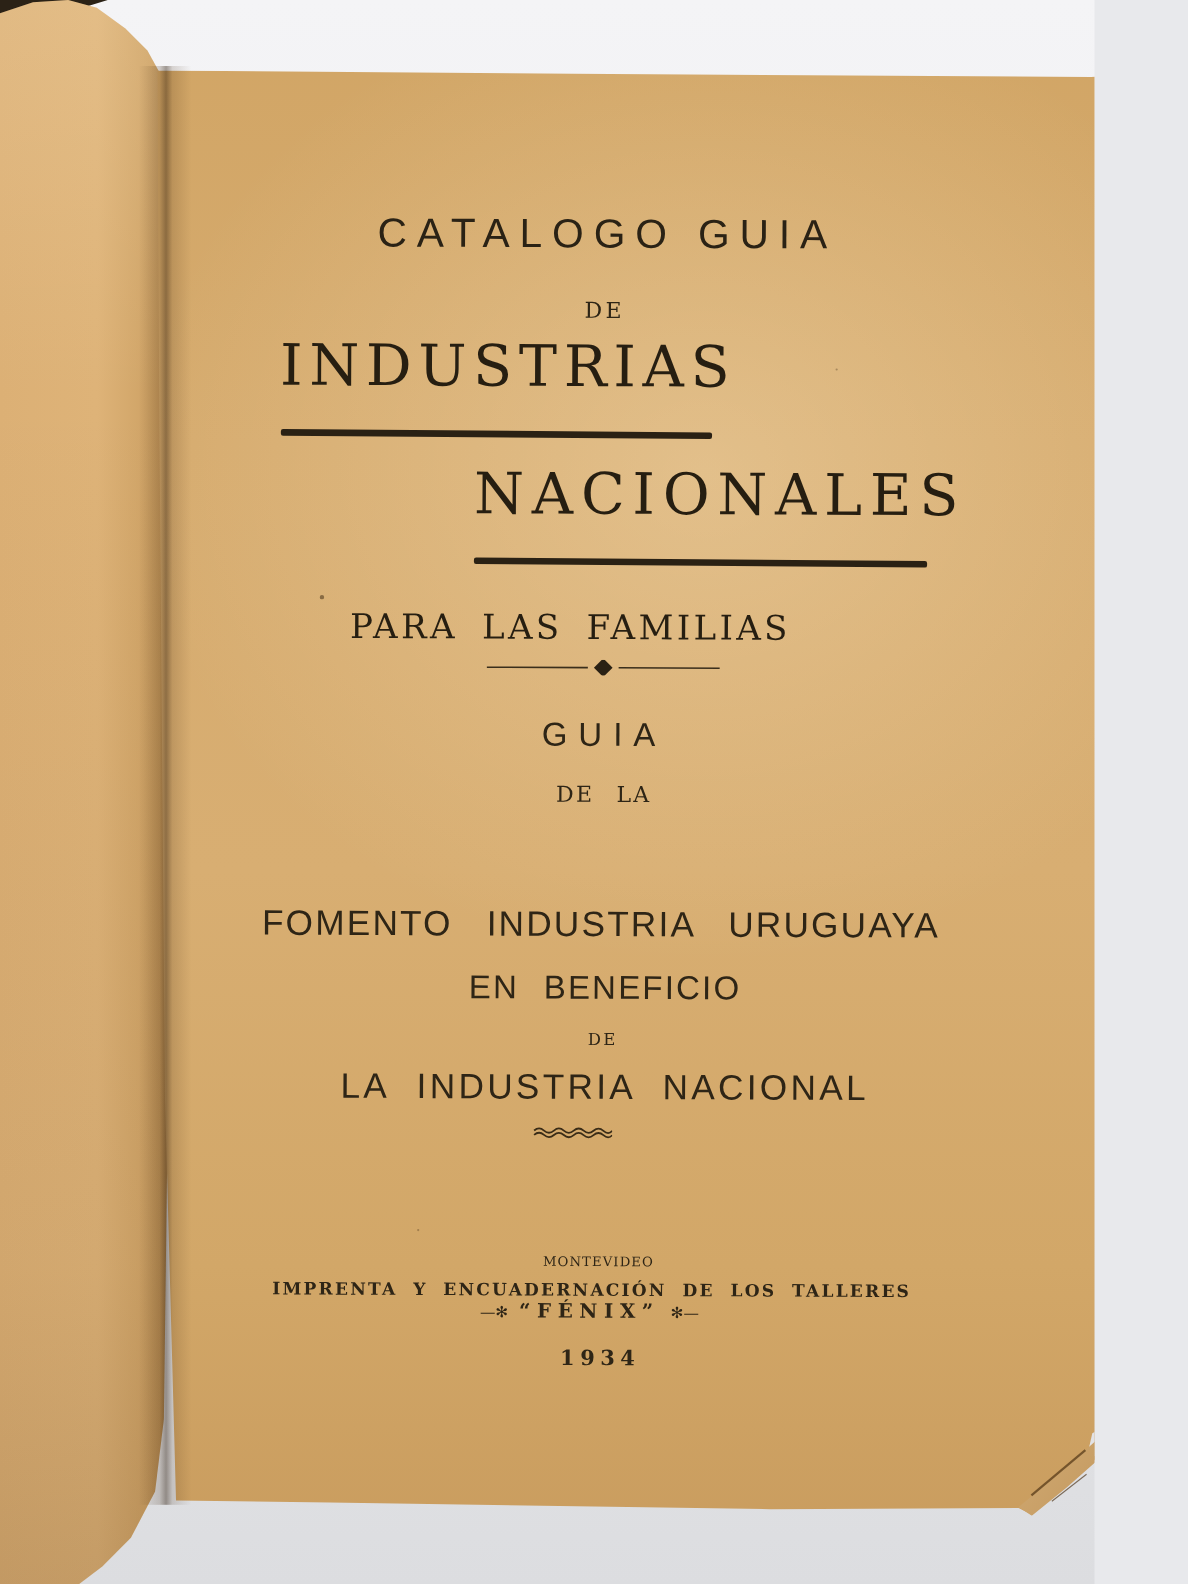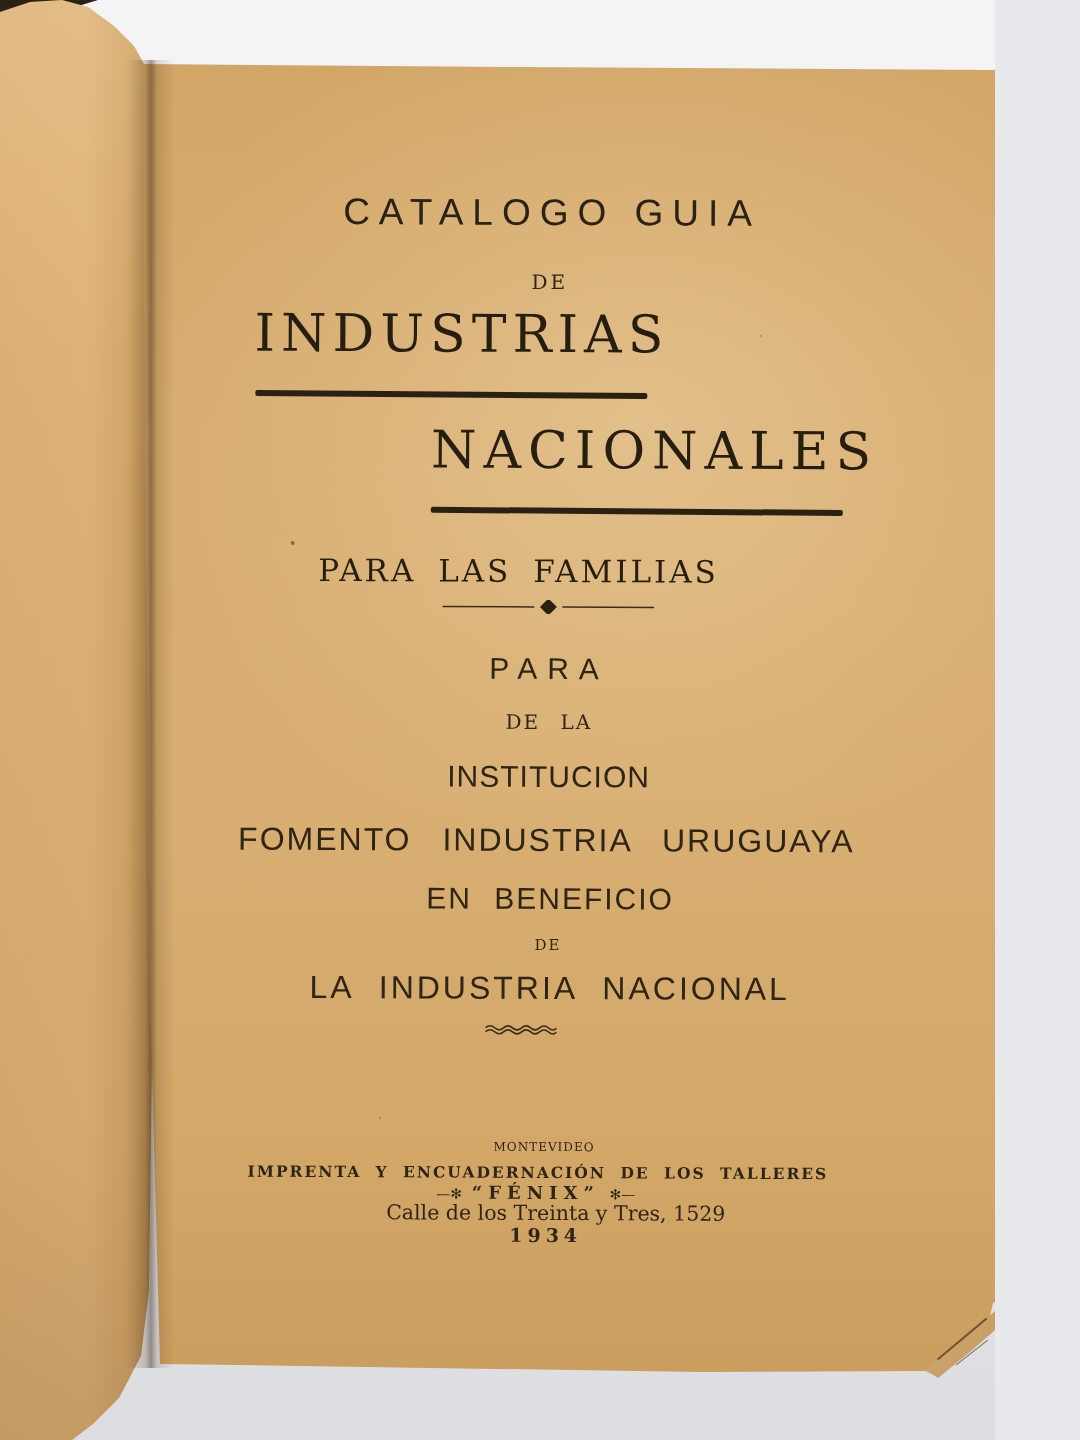"PARA" div.t { text: PARA -> GUIA }
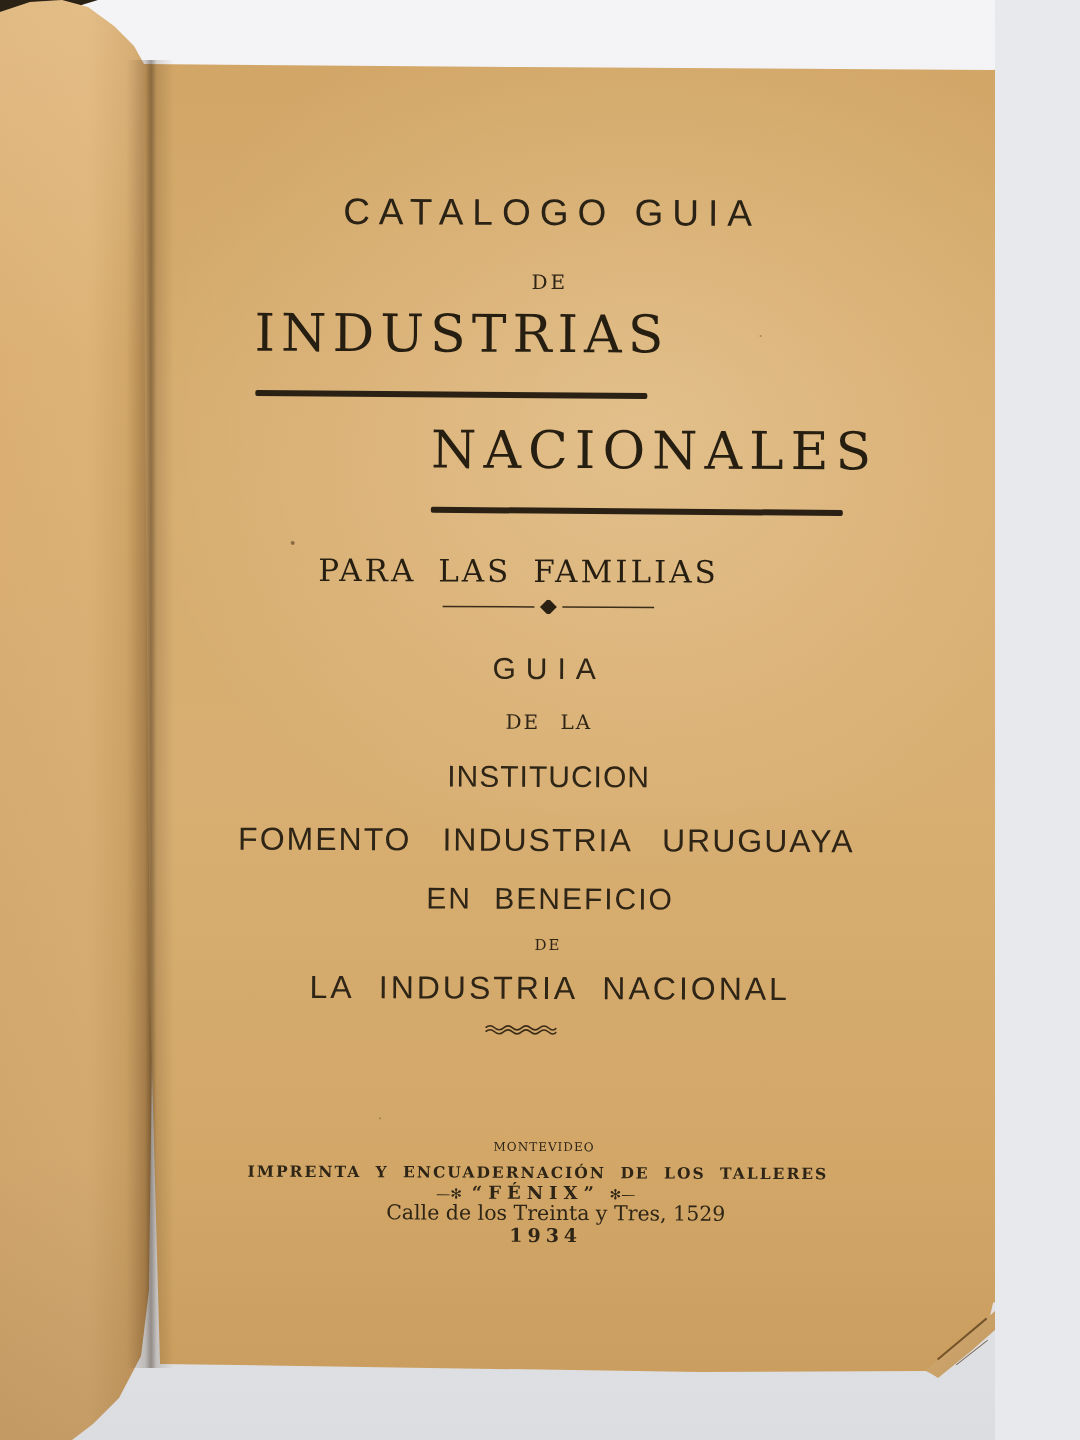"INSTITUCION" div.t { html: <div>INSTITUCION</div> -> none }
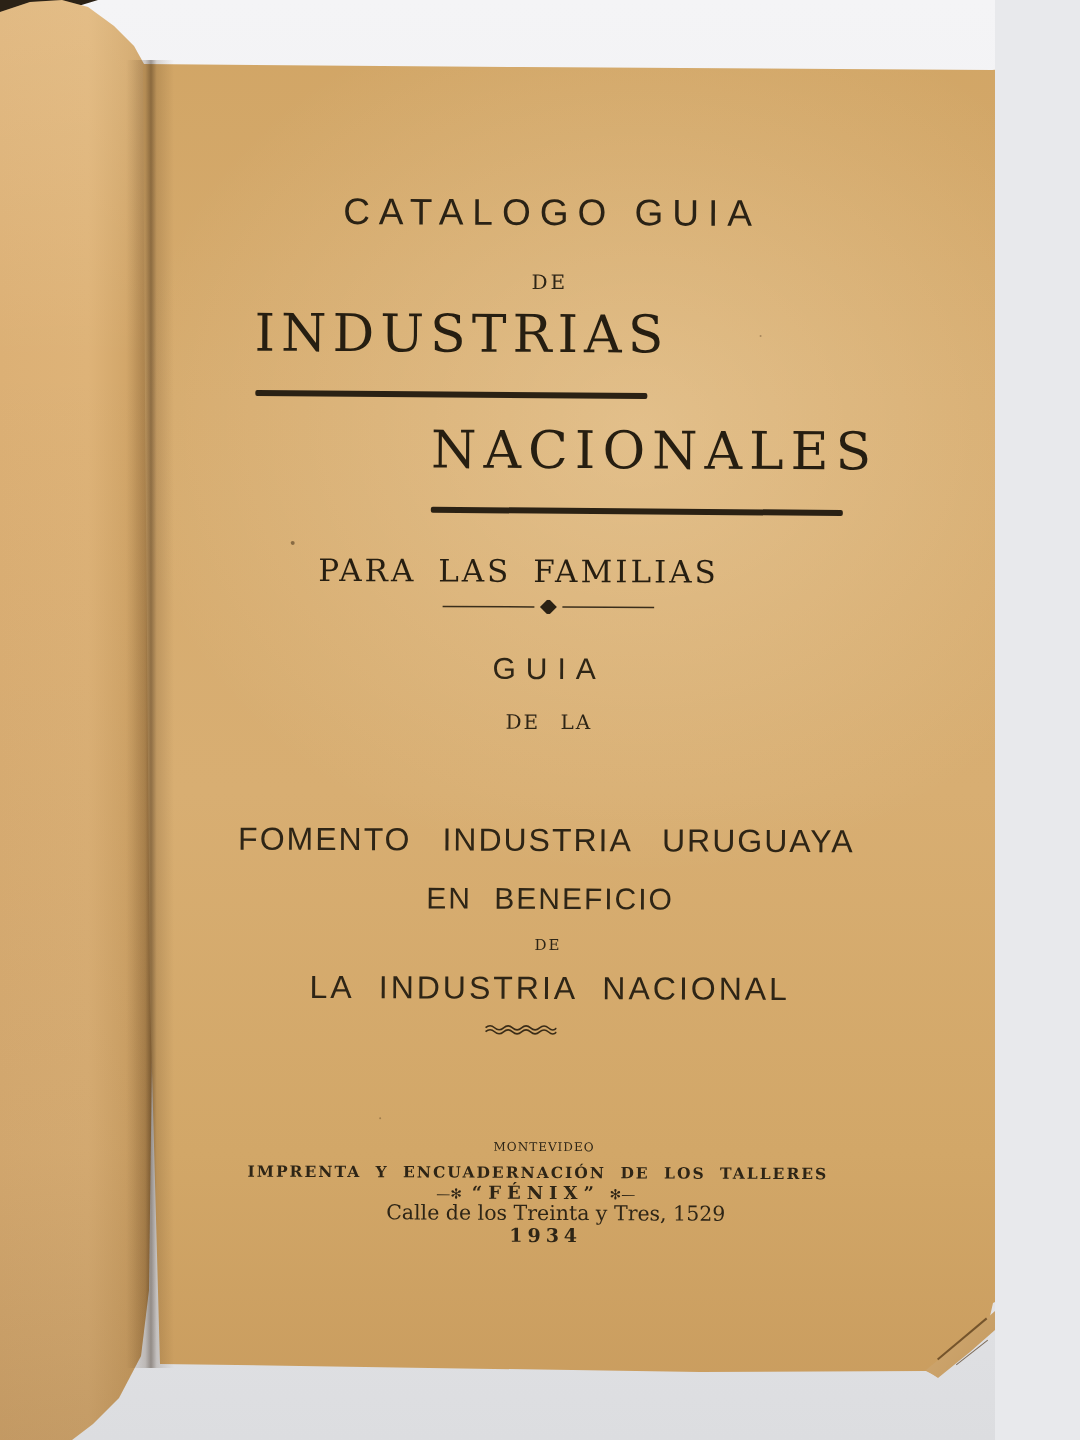"Calle de los Treinta y" div.t { html: <div>Calle de los Treinta y Tres, 1529</div> -> none }
